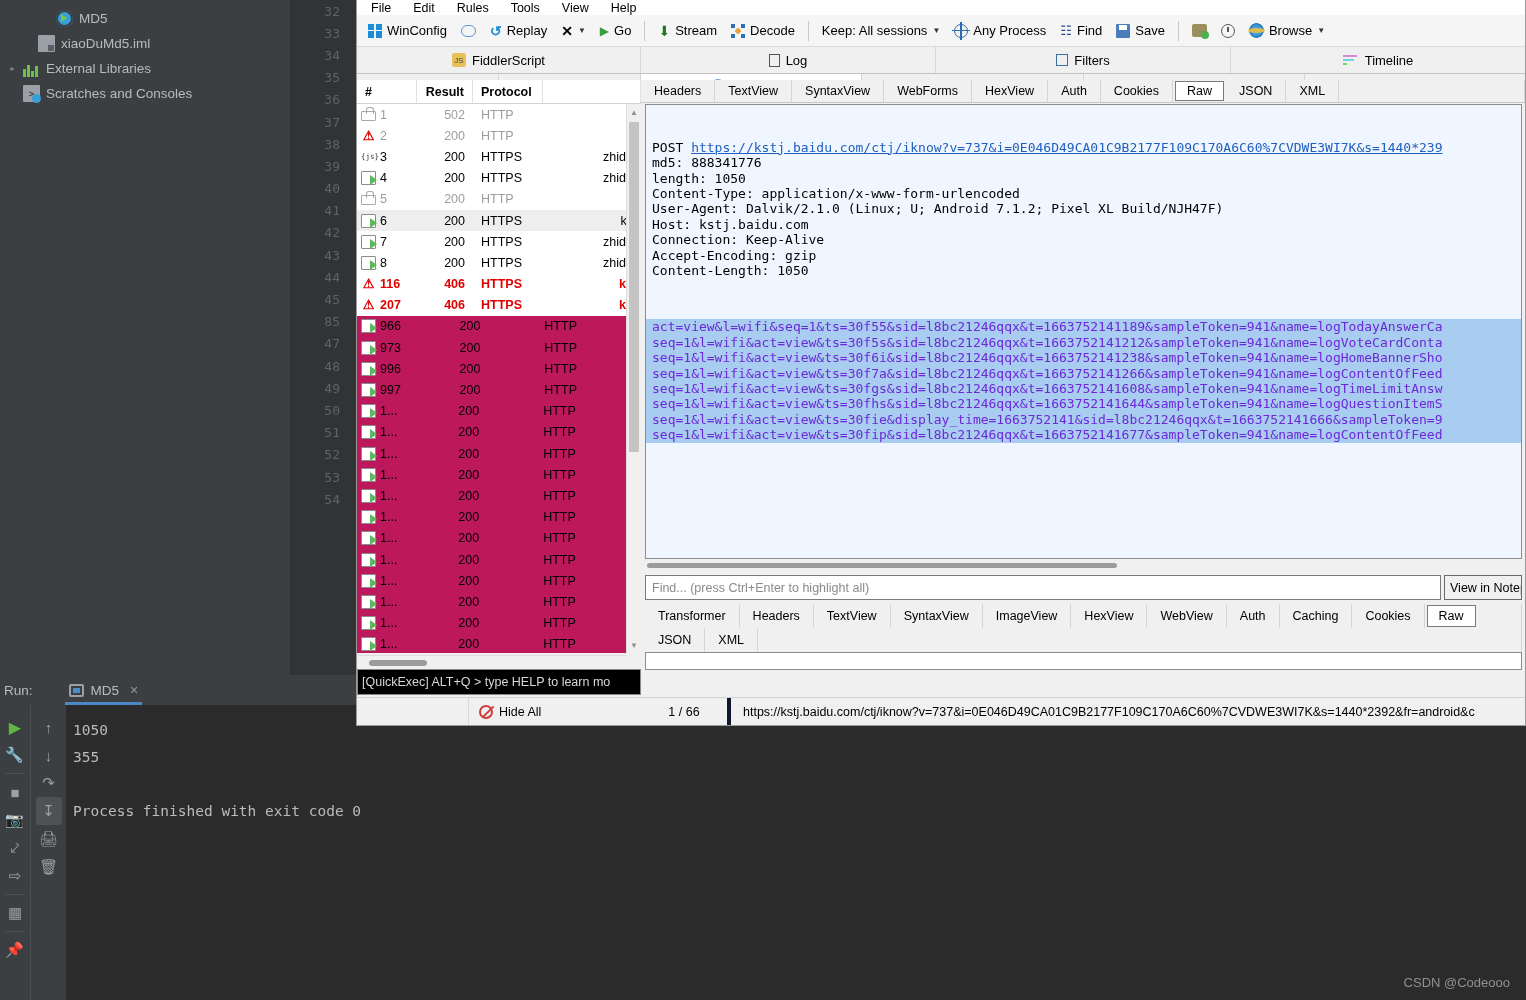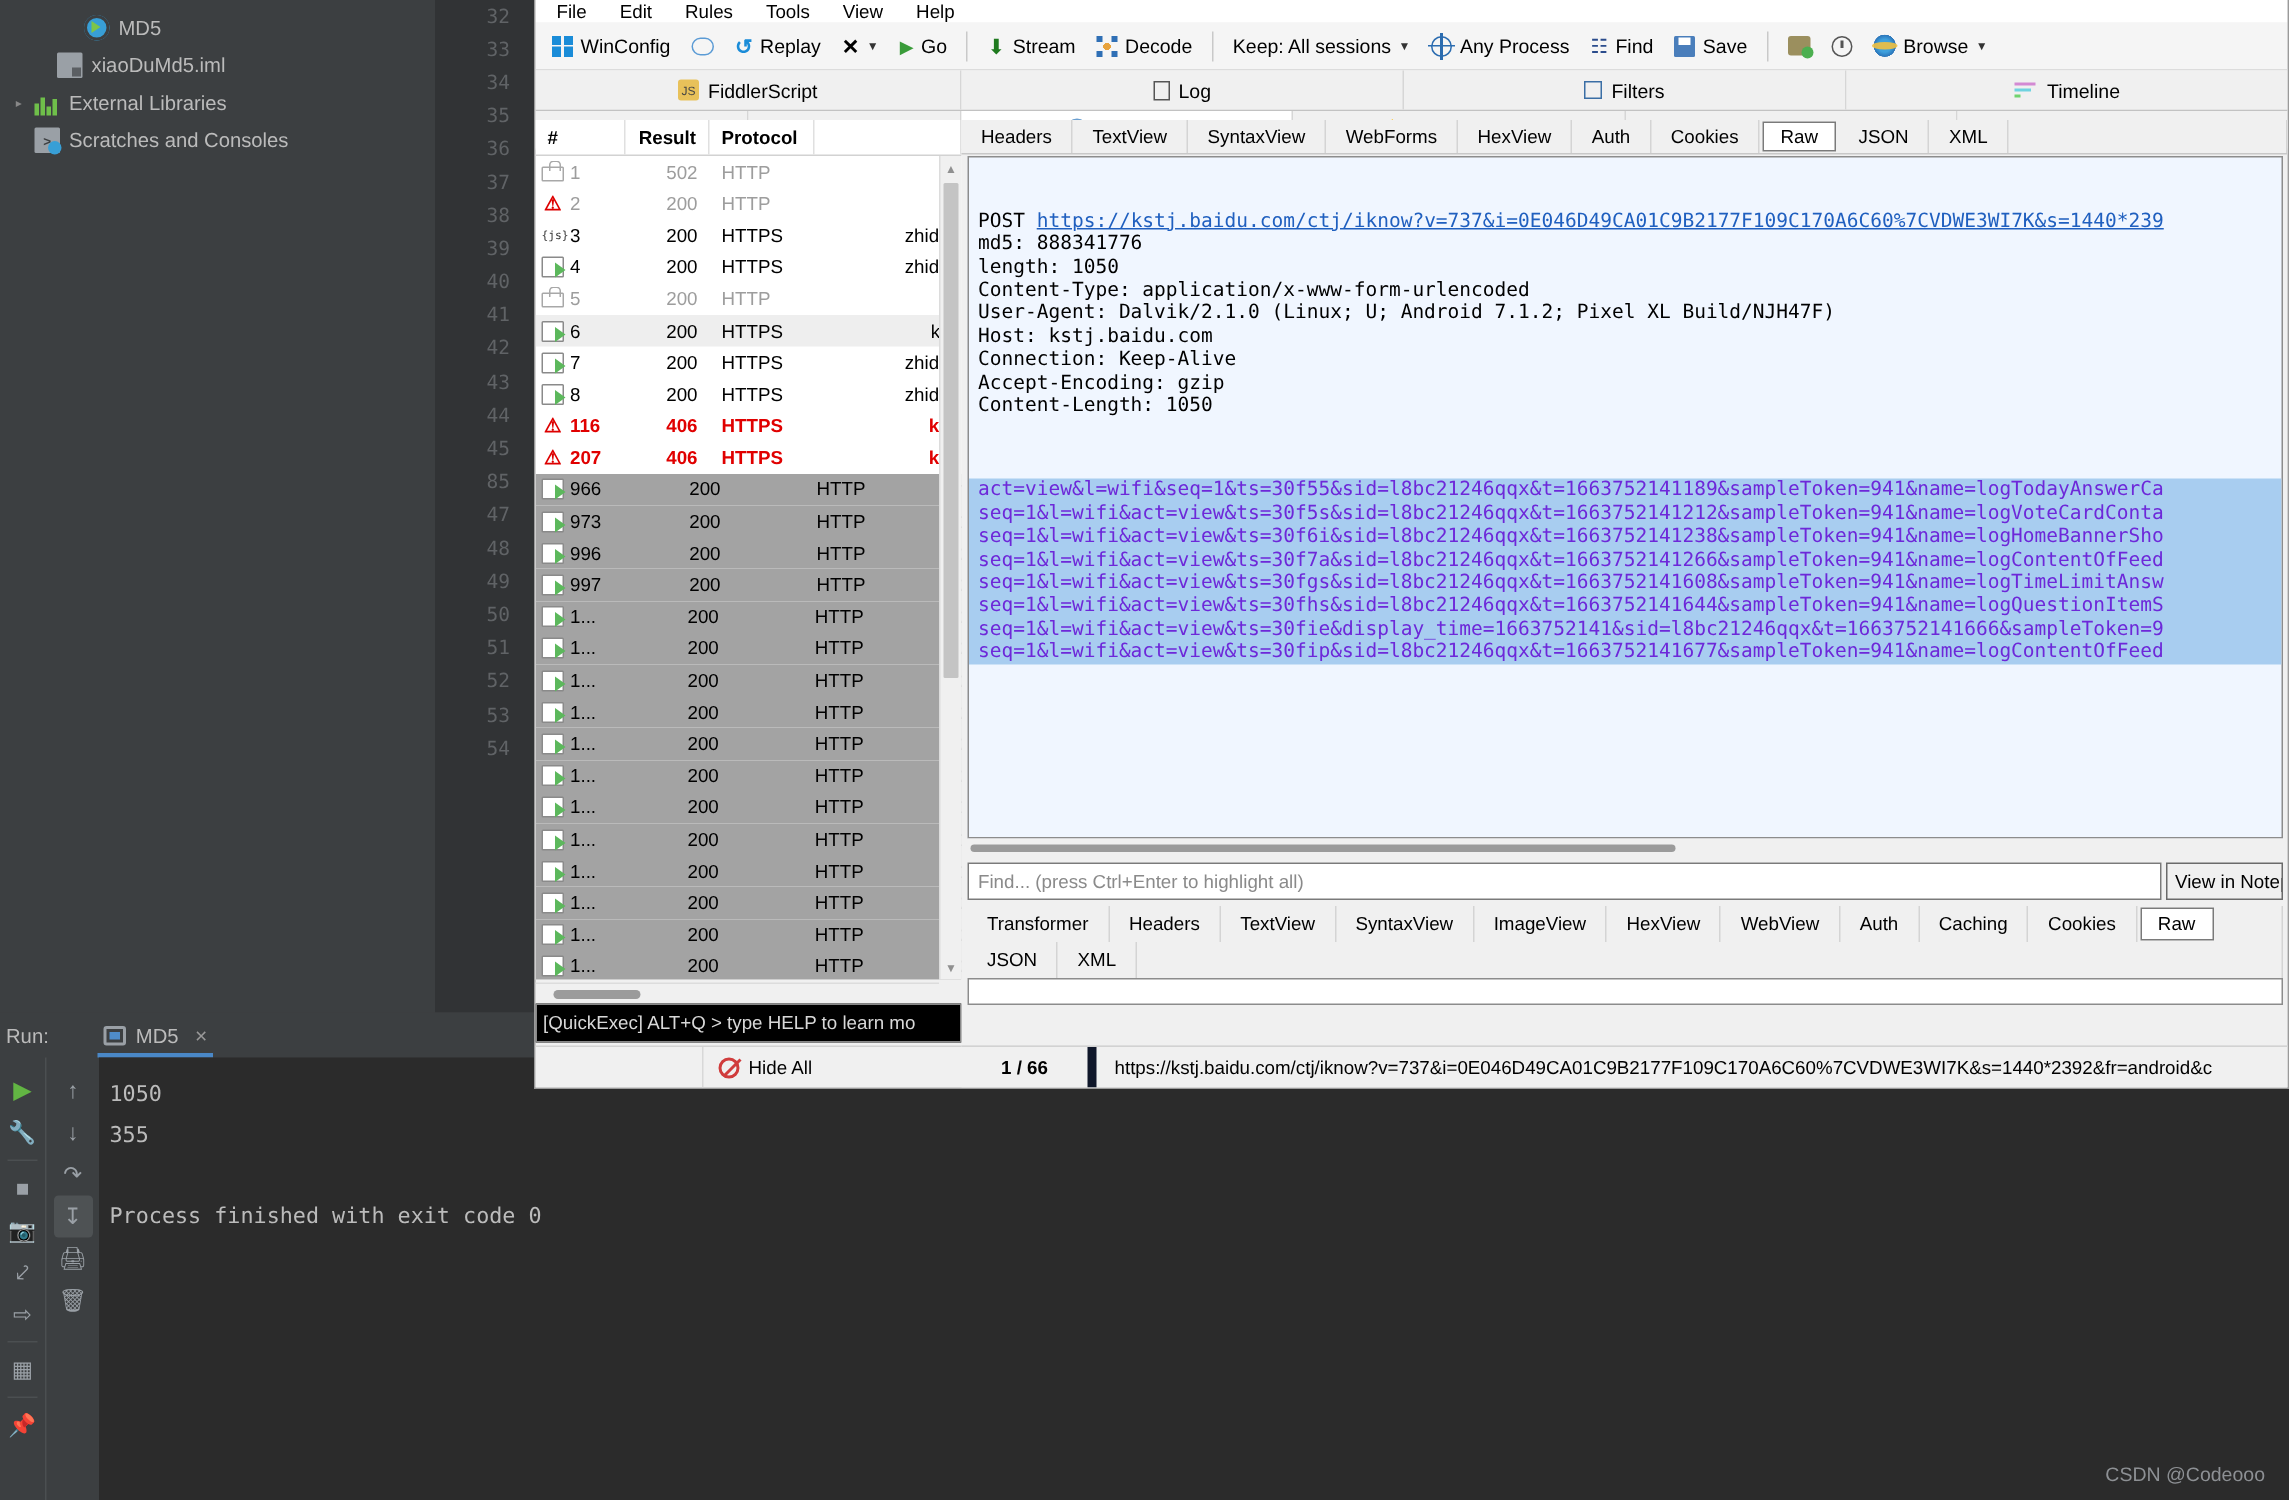"966" .srow.yel { background: #a3a3a3 -> #be185d }
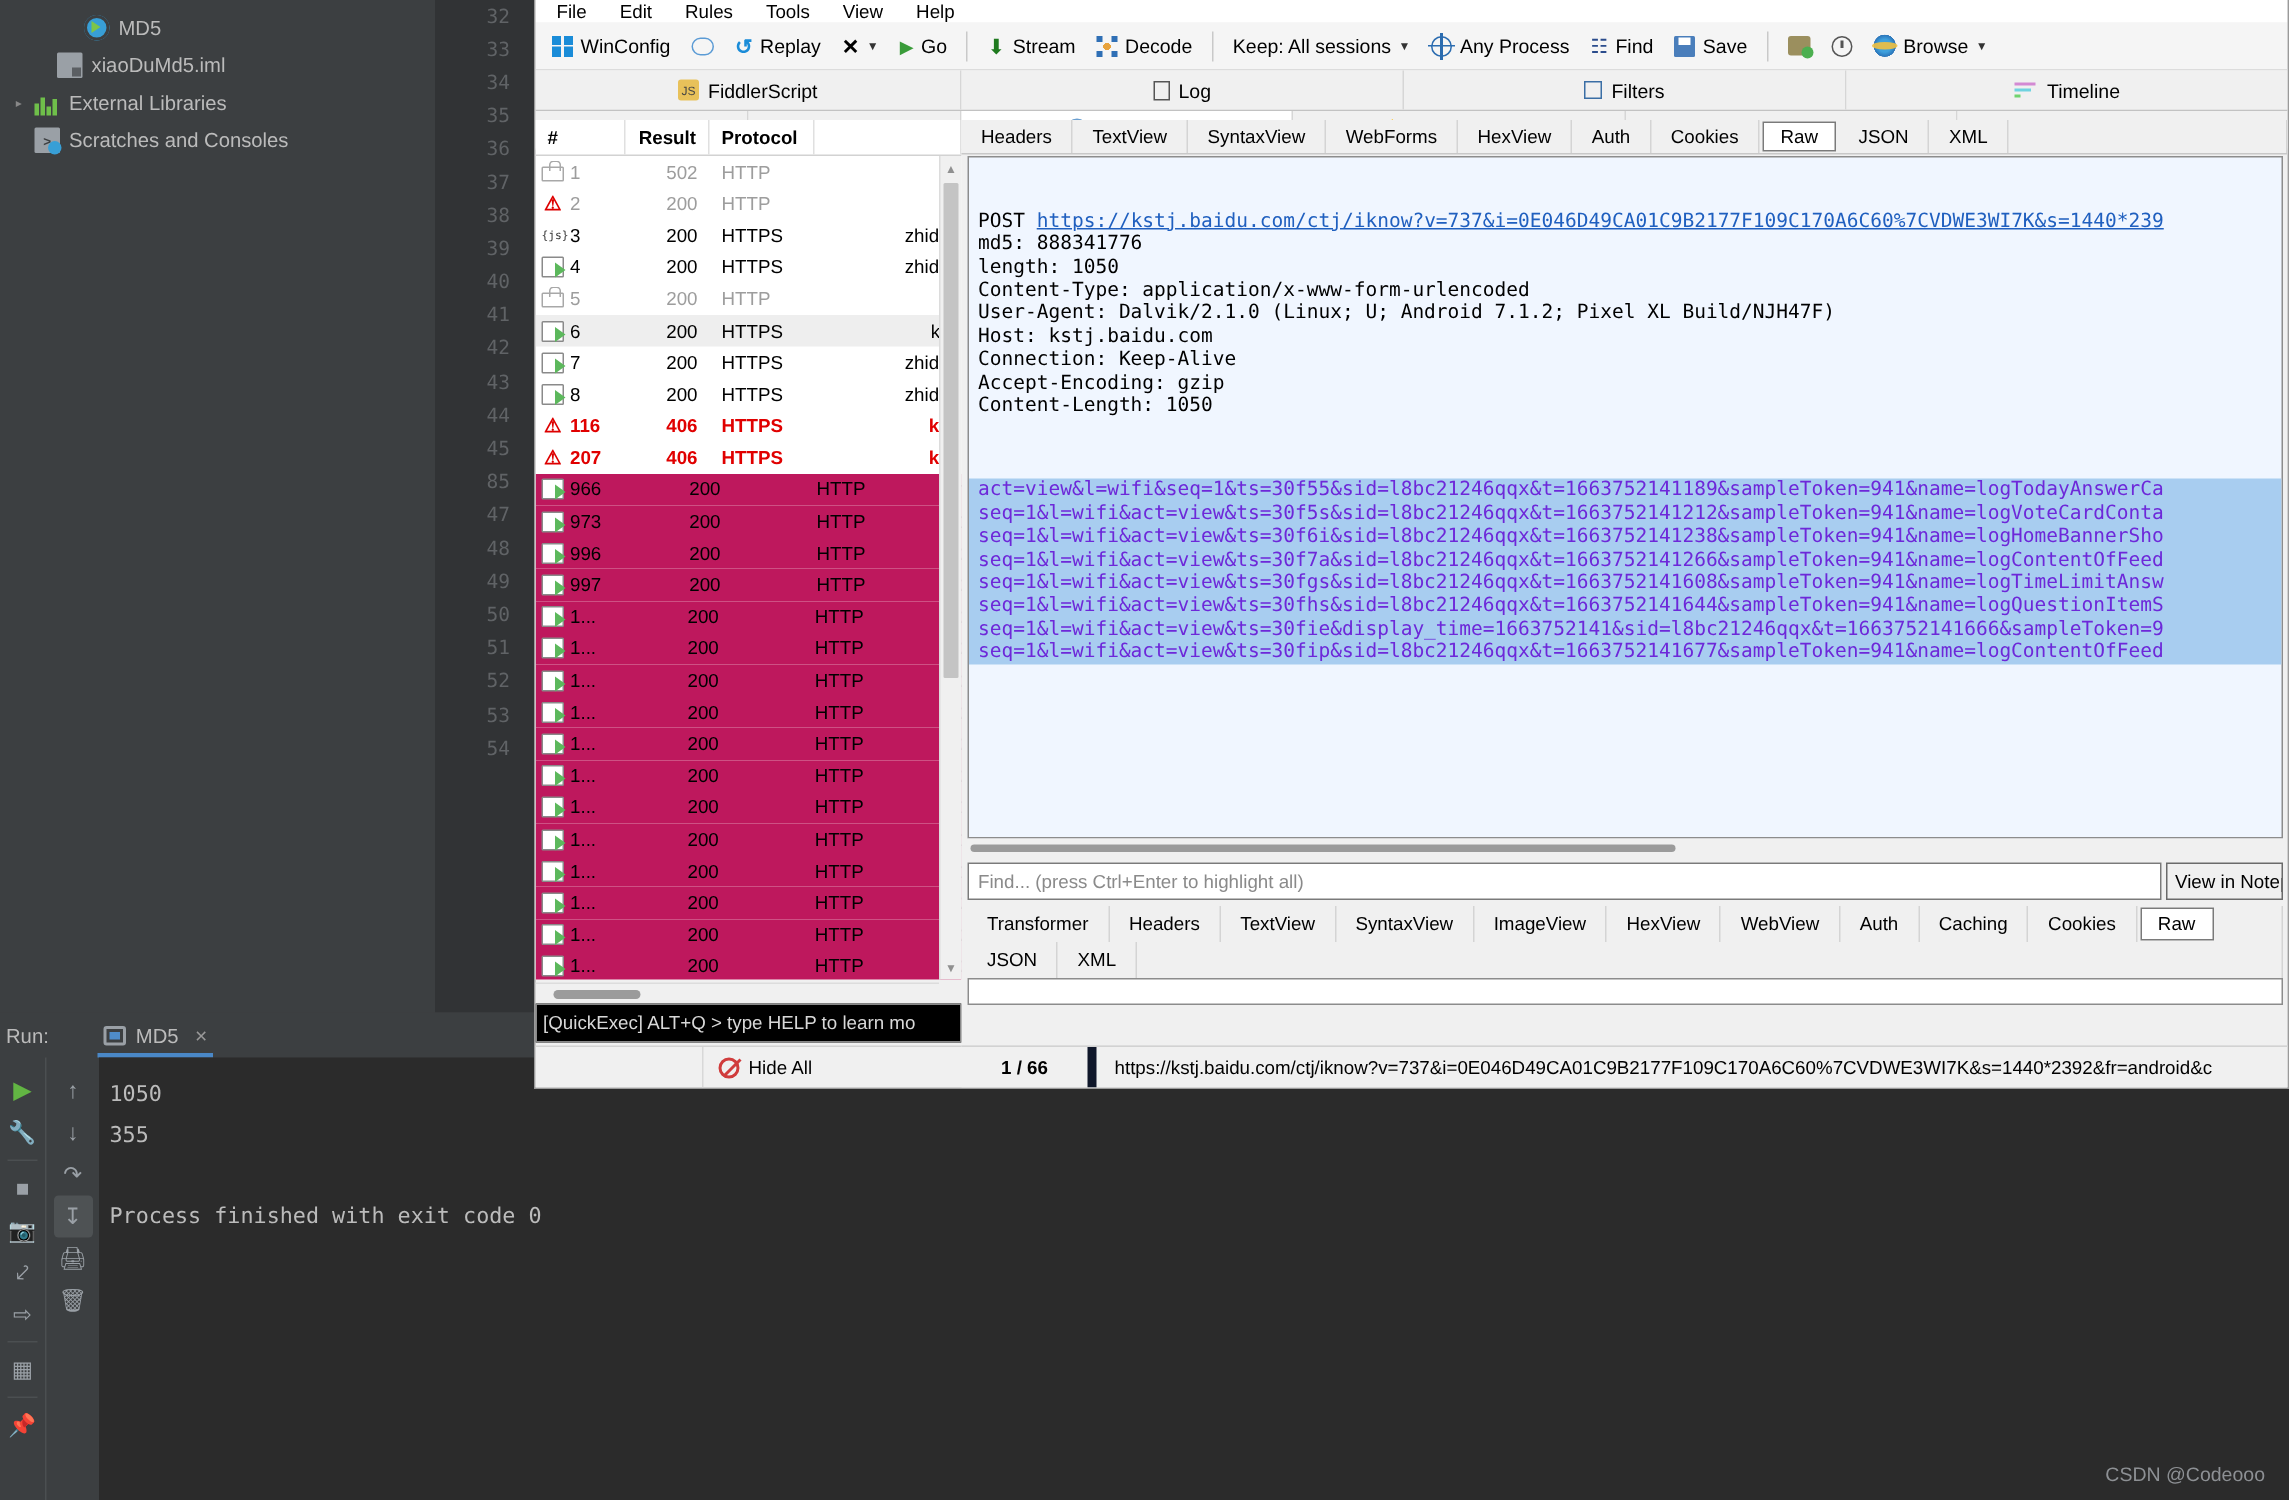"1 / 66" .st-count { border-right: 6px solid #0f172a -> 4px solid #0f172a; font-weight: bold -> none }
